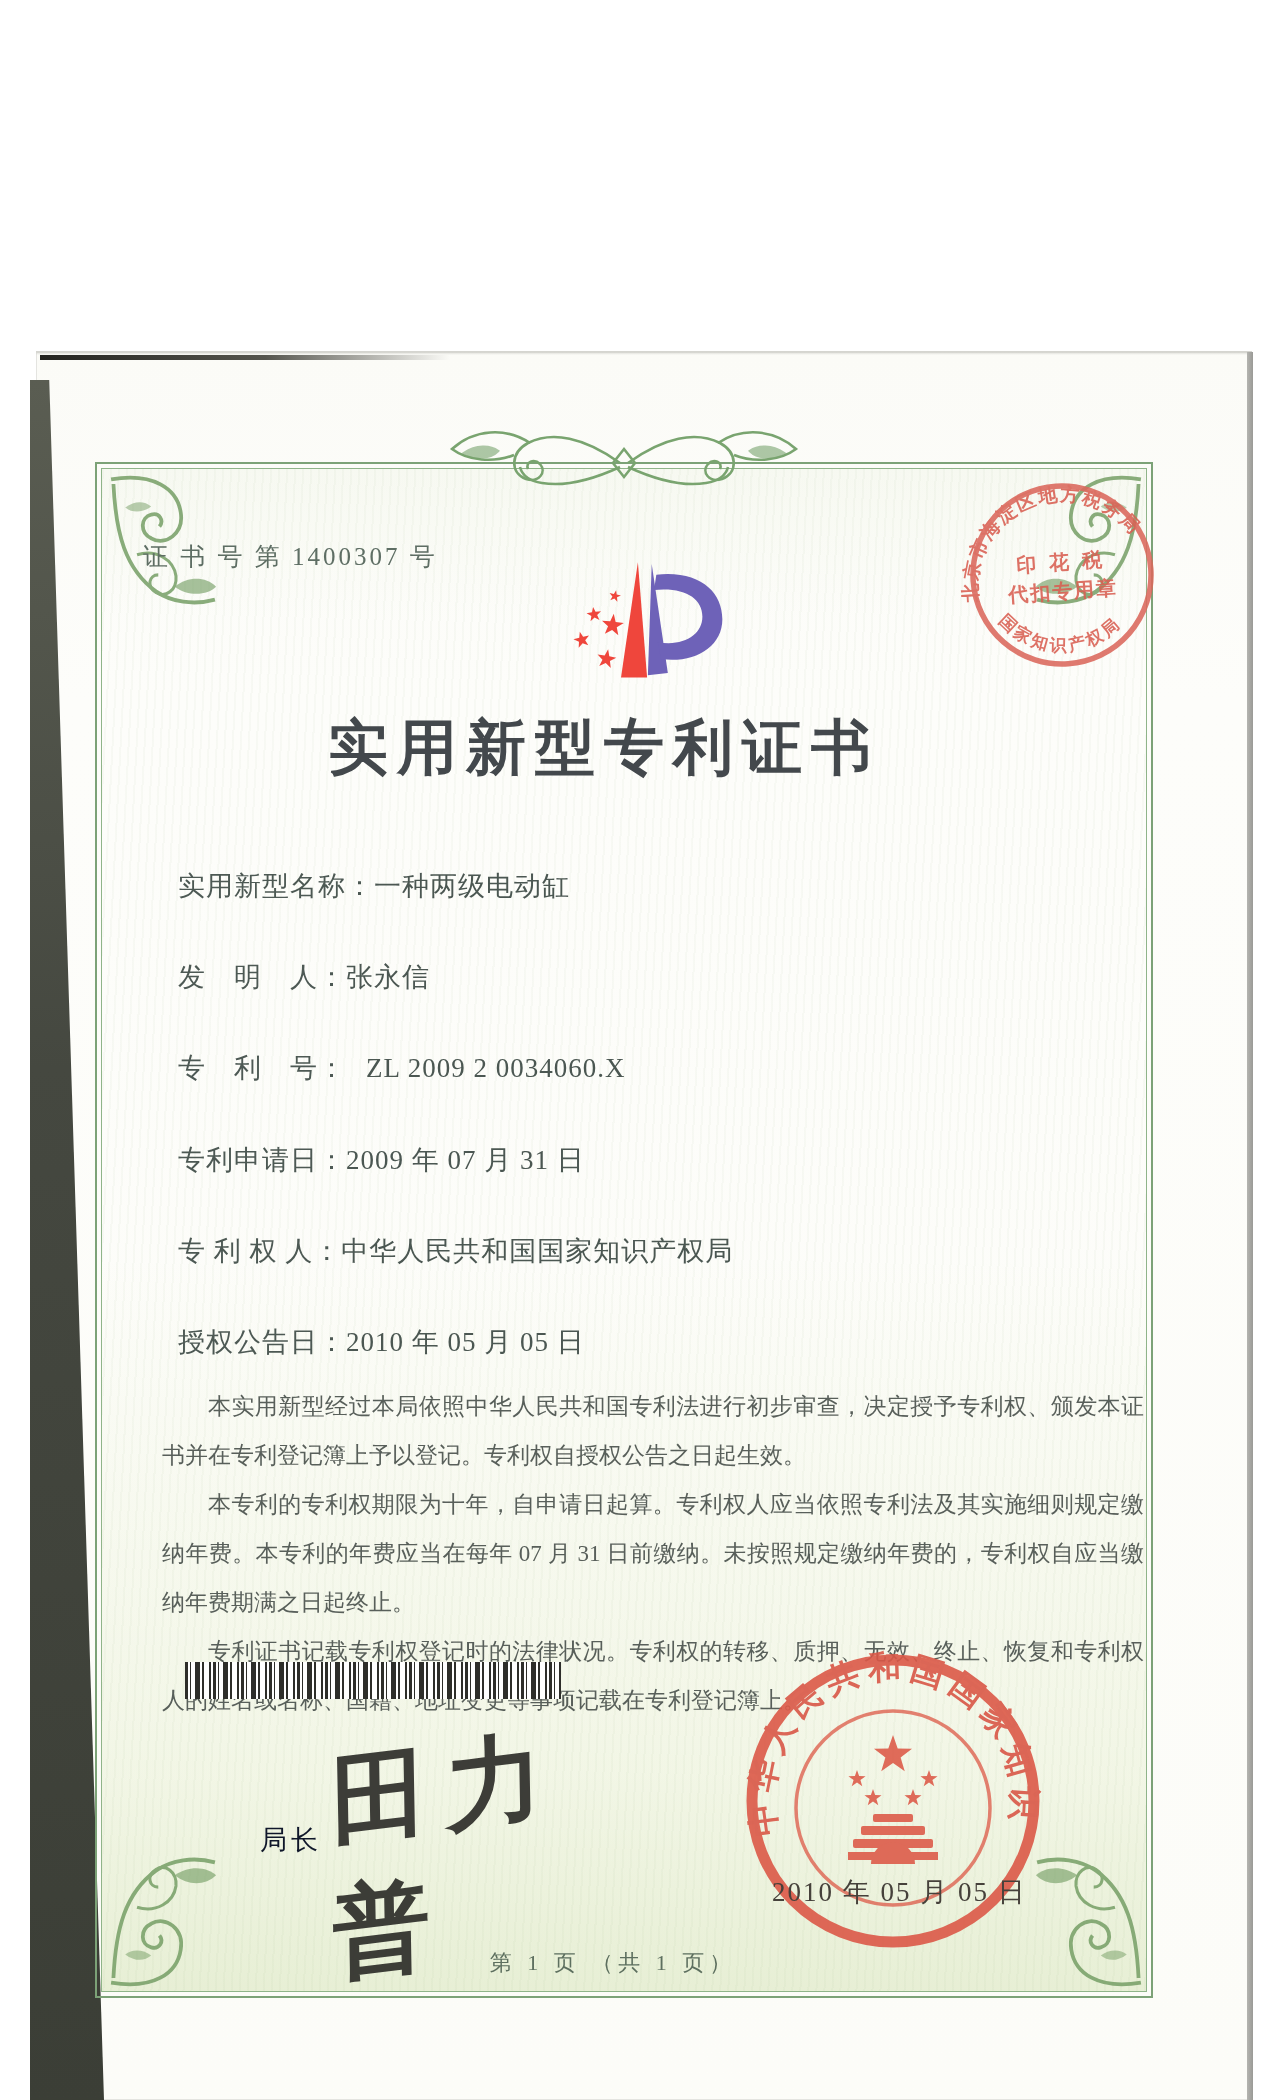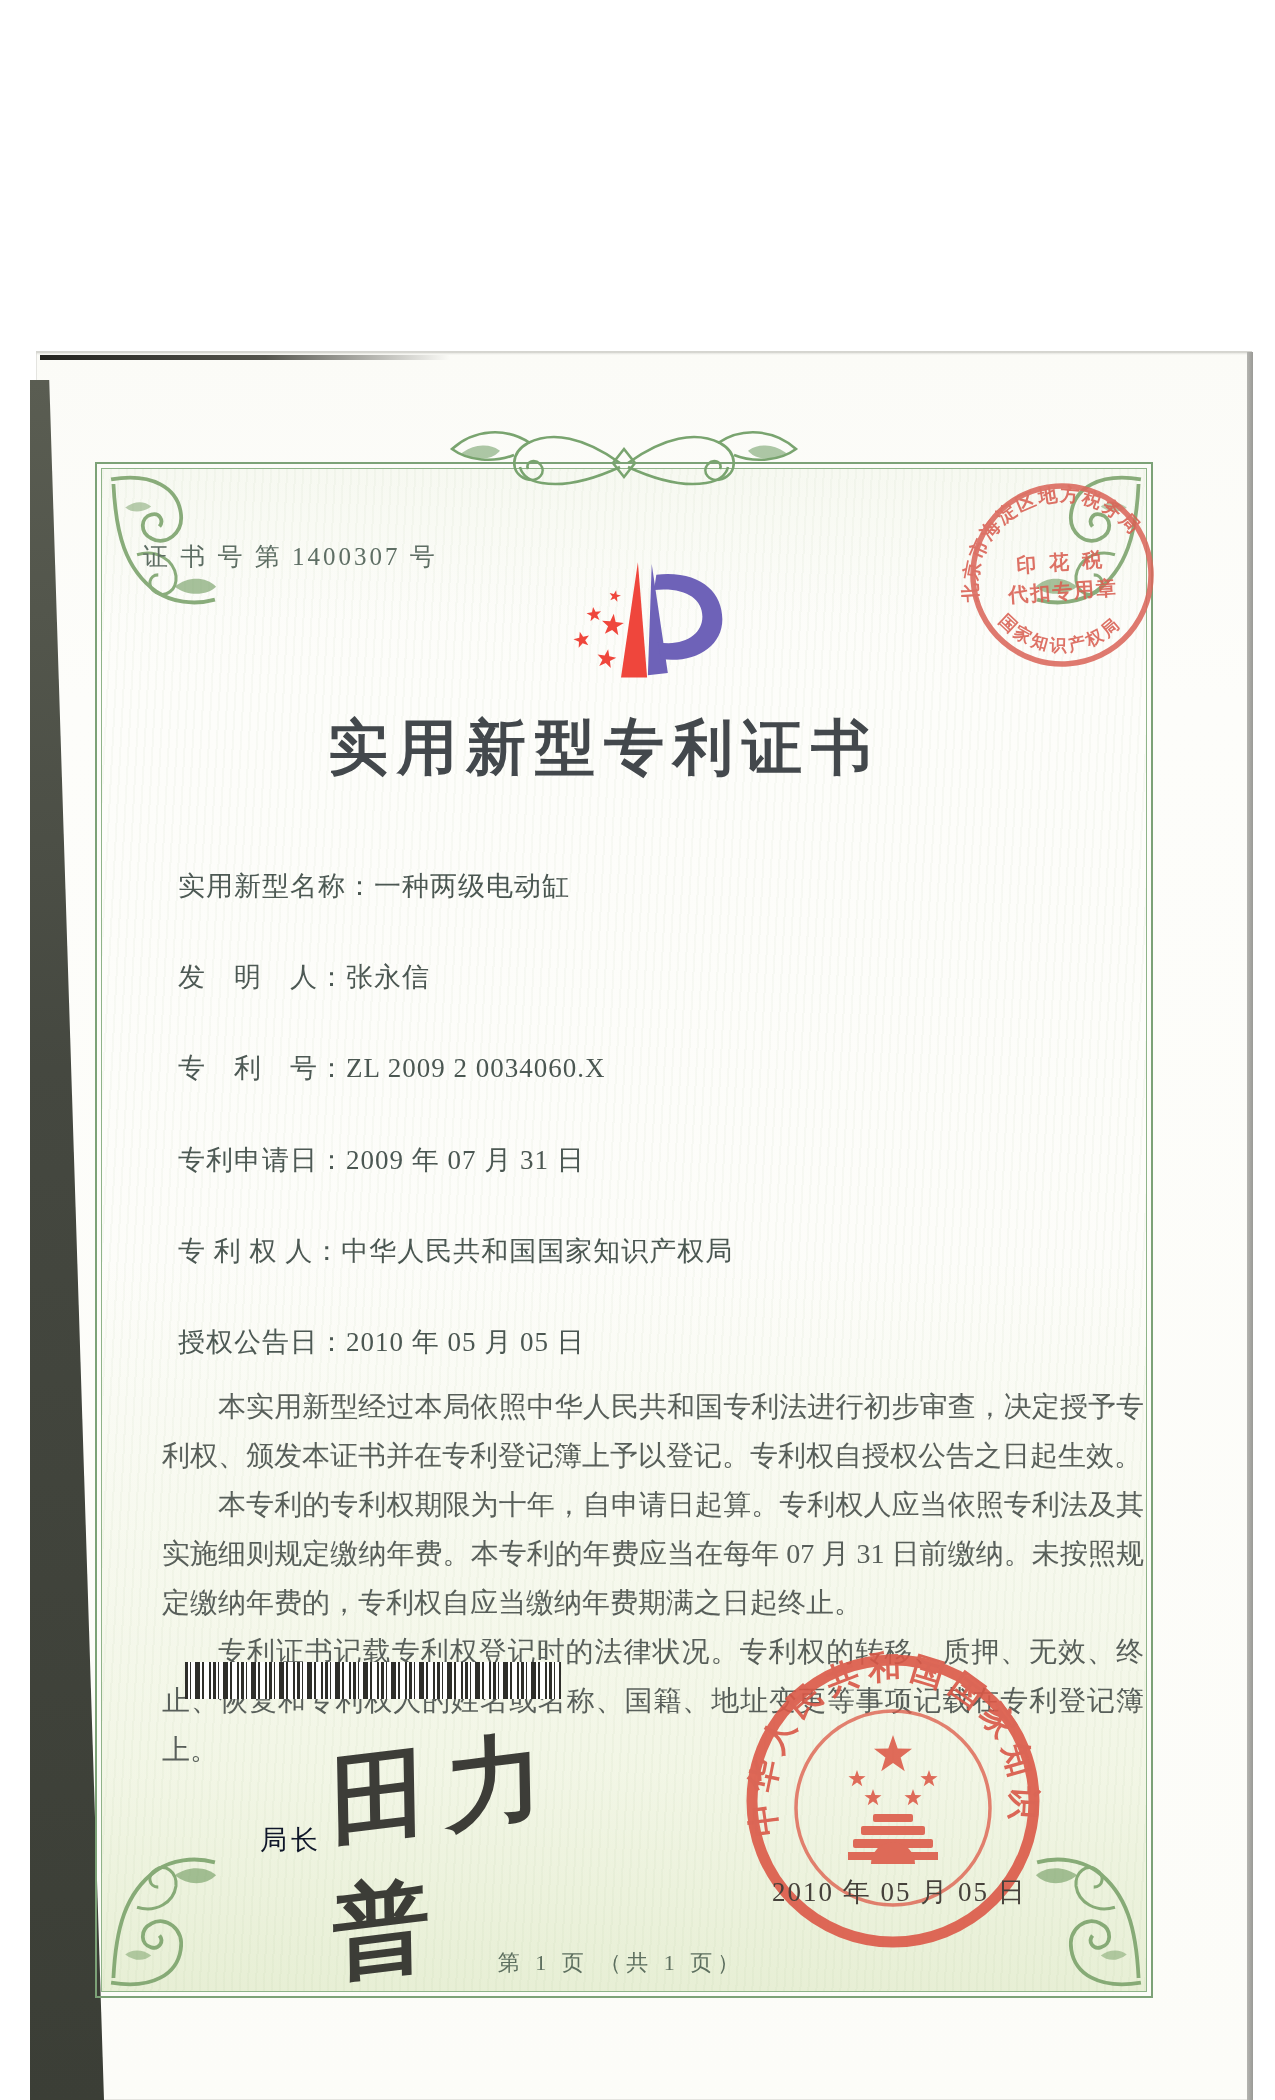"专 利 号：" .frow:nth-child(3) { gap: none -> 20px }
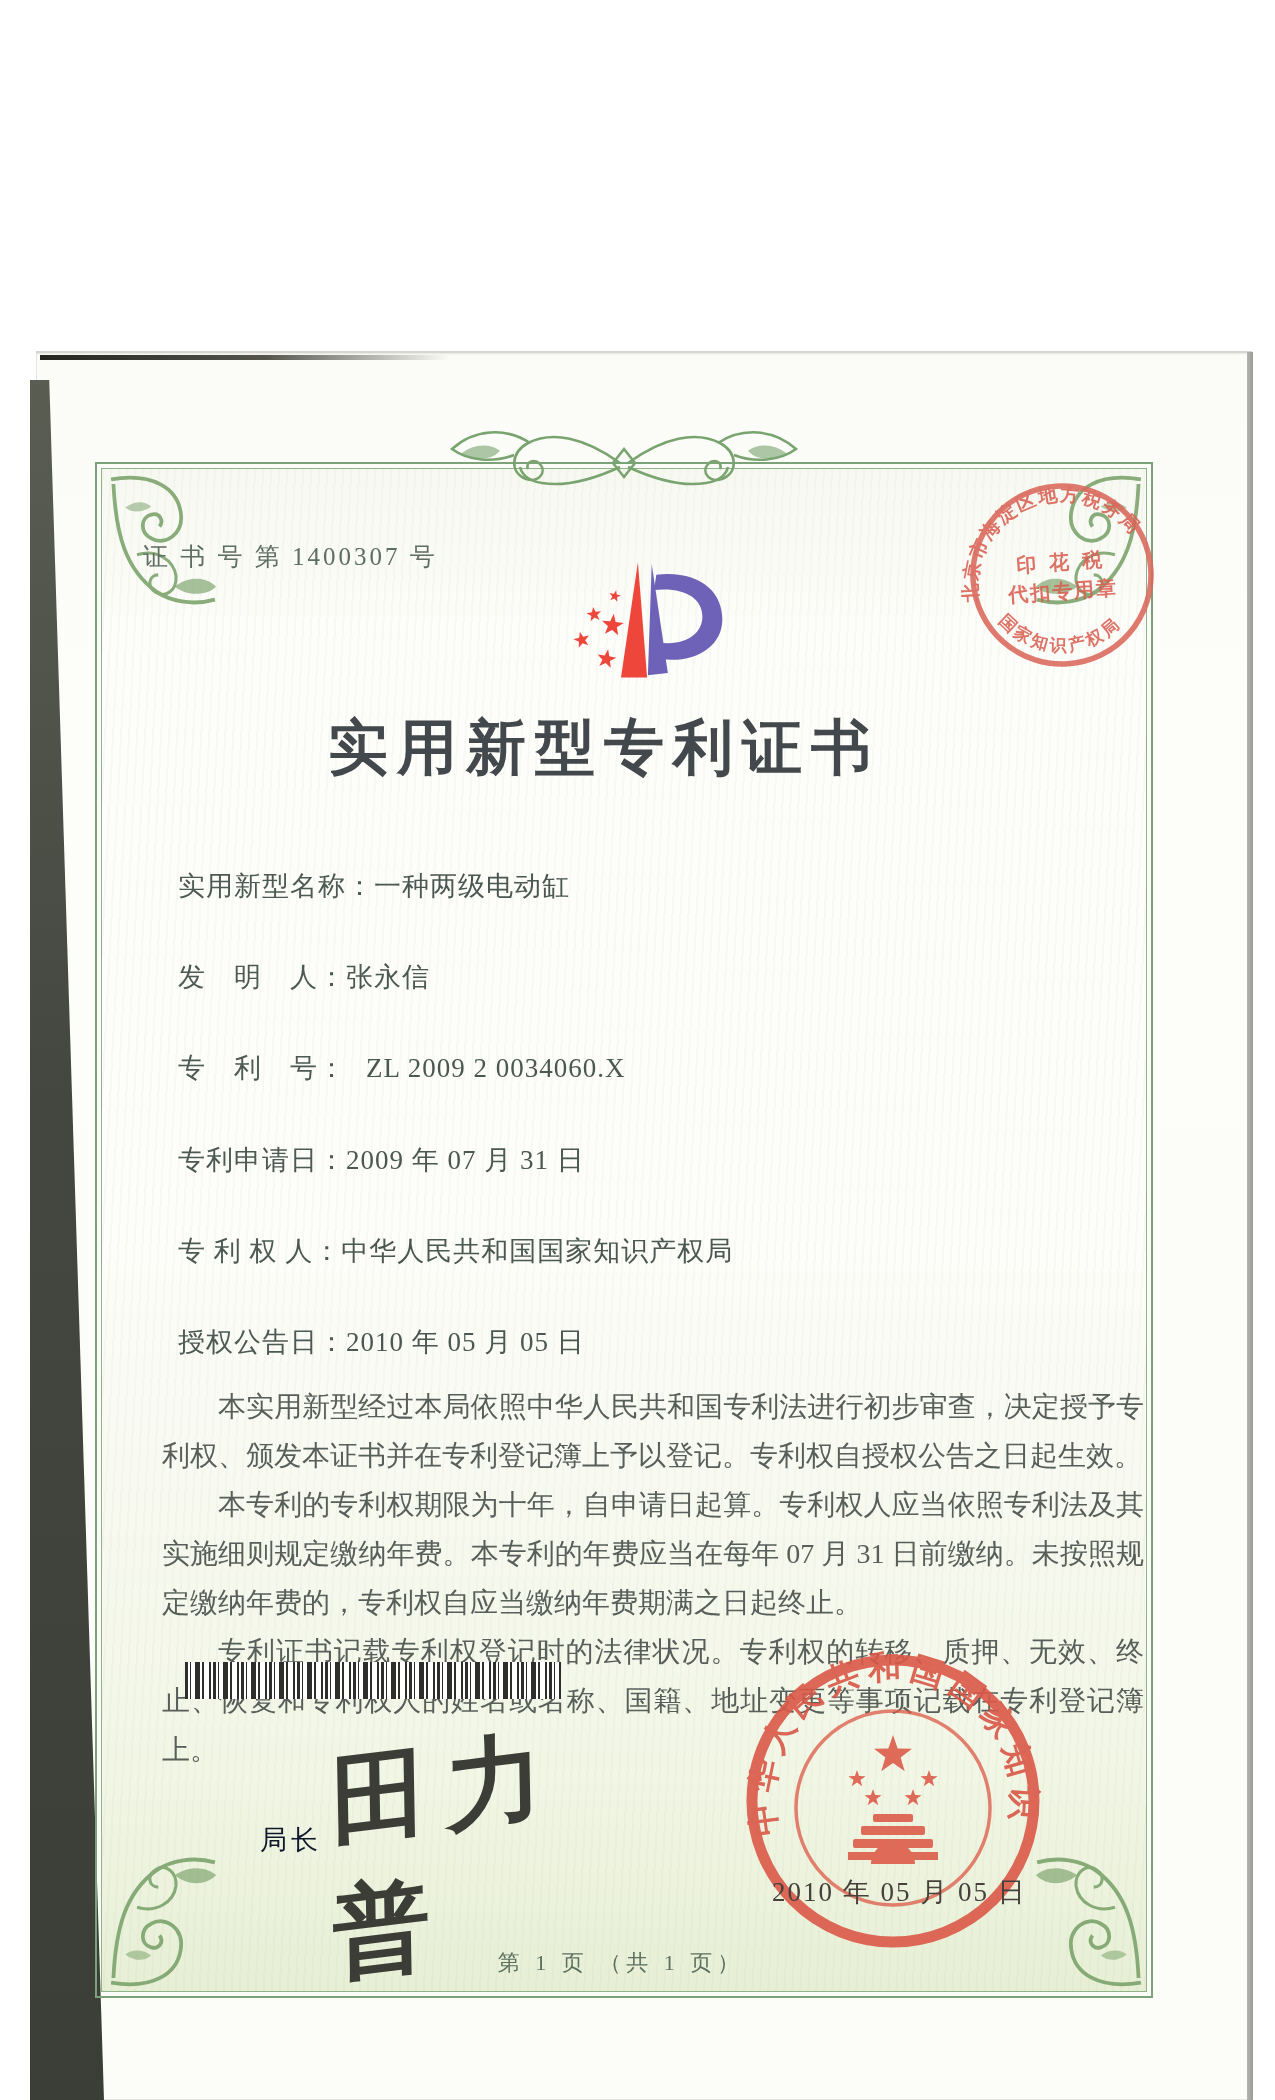"本实用新型经过本局依照中华人民共和国专利法进行初步审查，决定授予专利权、颁发本证" .bodytext { font-size: 28px -> 23px }
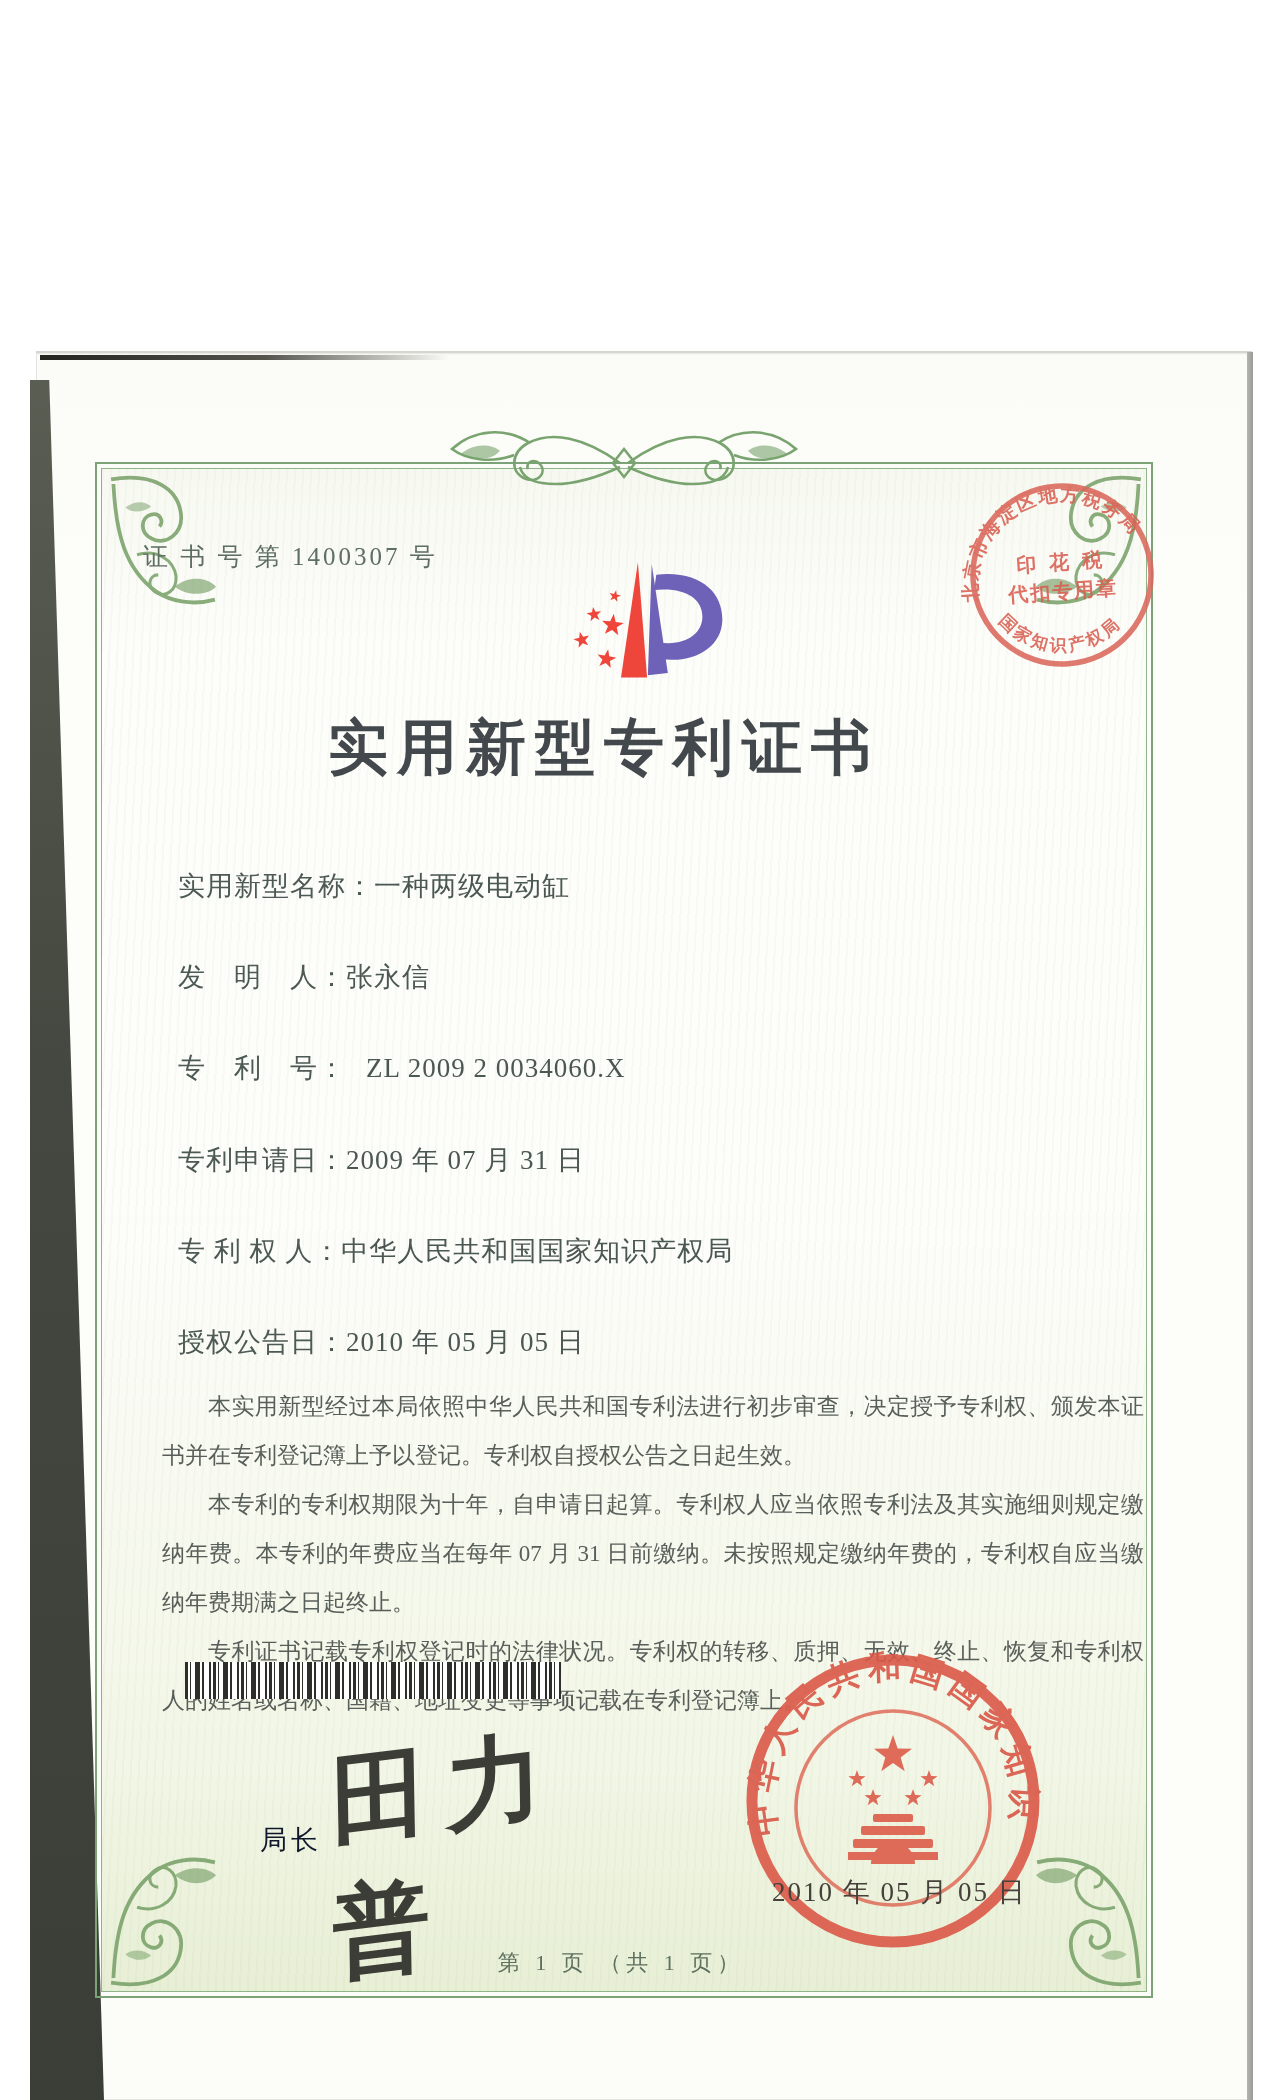"第 1 页 （共 1" .footer { padding-left: 8px -> none }
